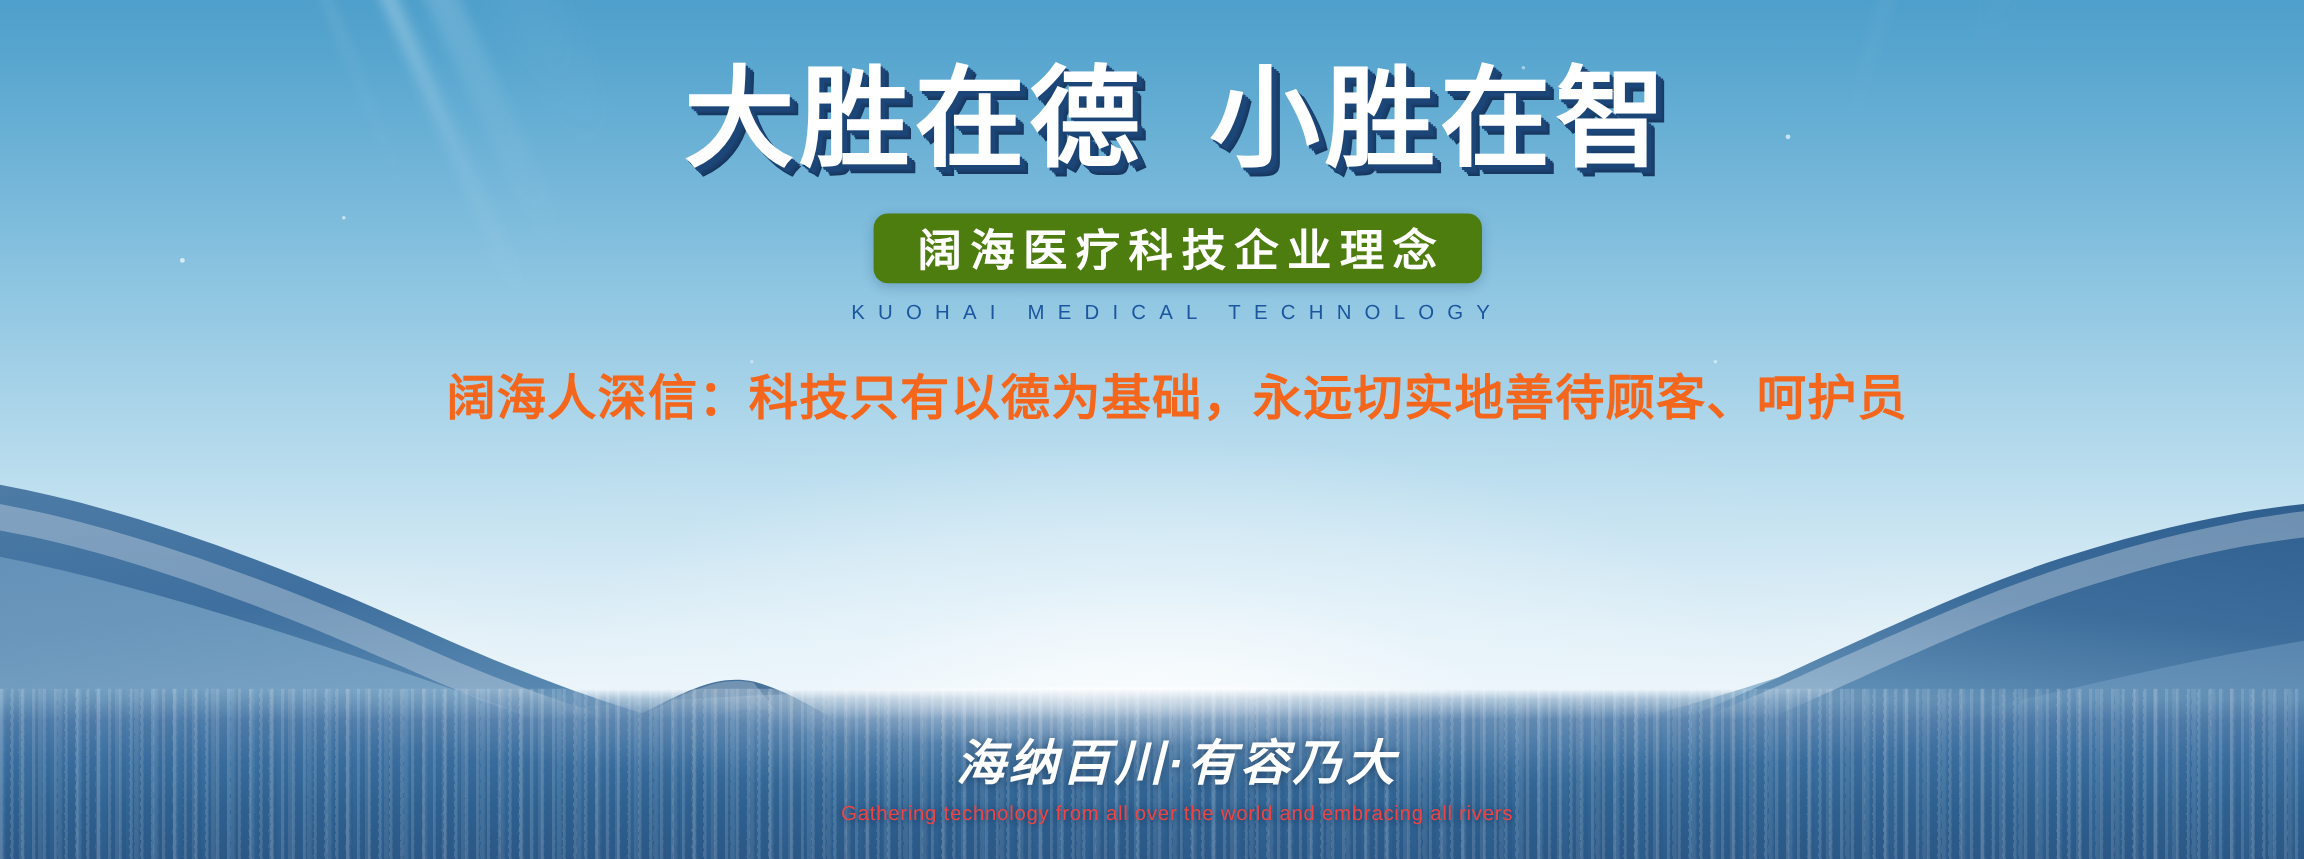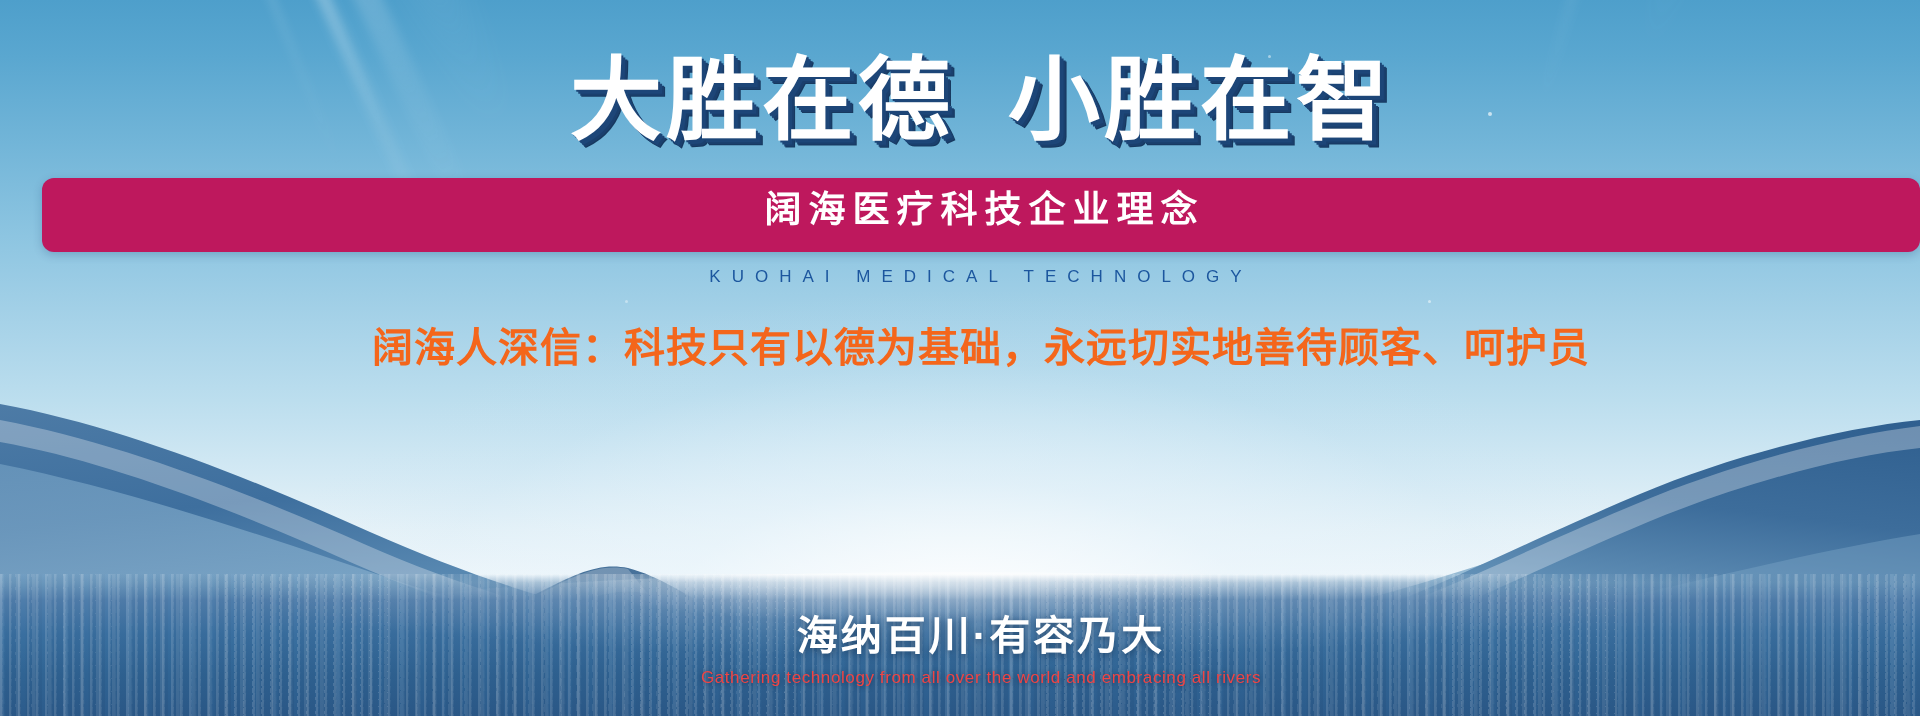"大胜在德 小胜在智" .content { align-items: none -> center }
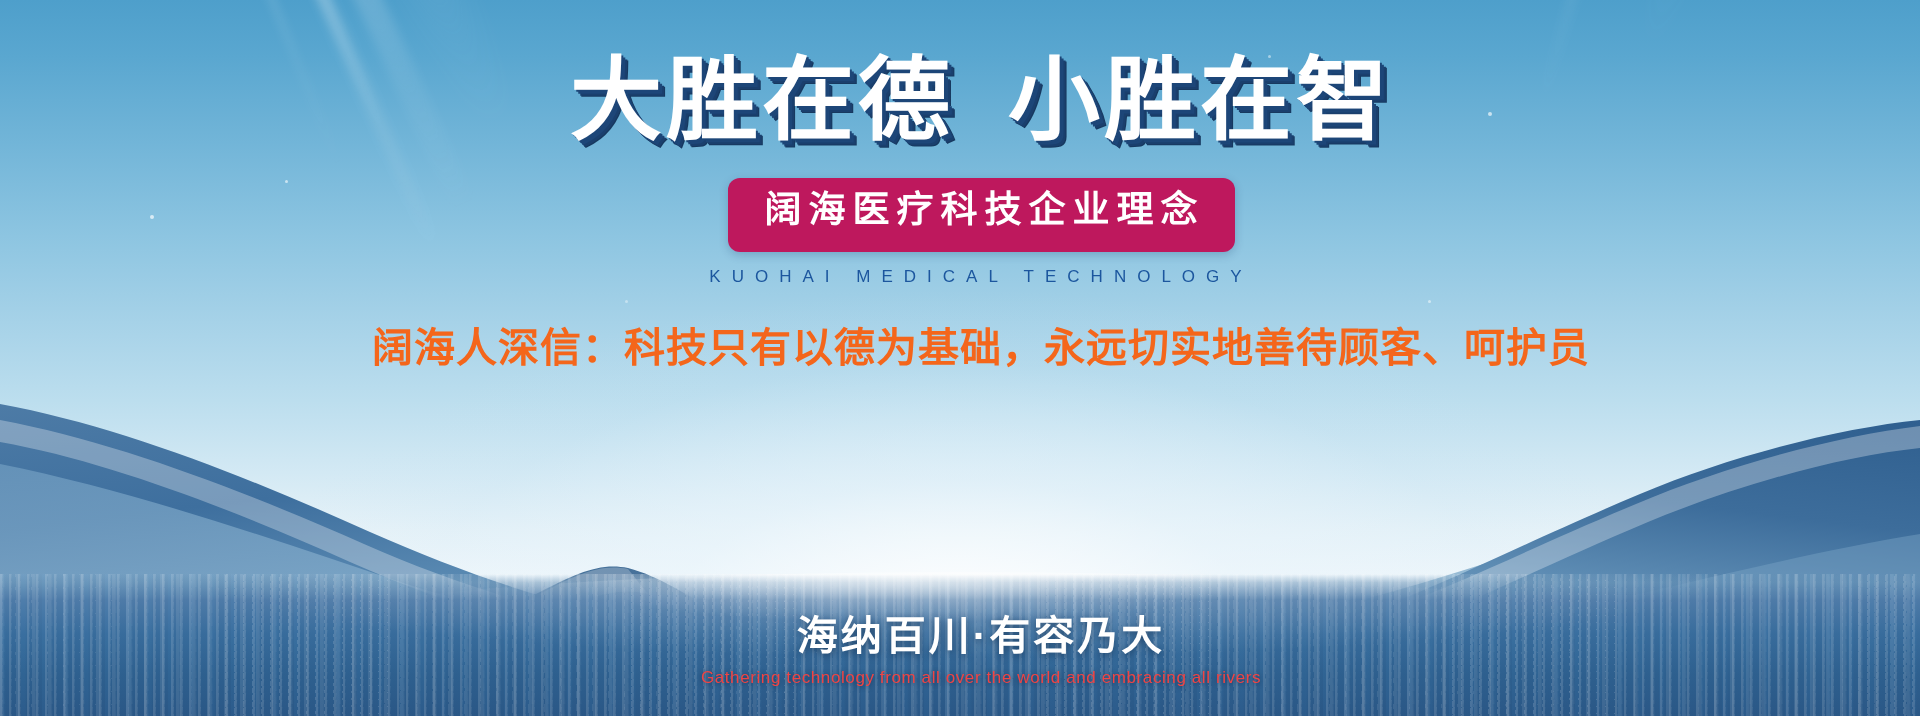"阔海医疗科技企业理念" .badge { background: #be185d -> #4d7c0f; padding: 11px 30px 21px 37px -> 11px 30px 5px 37px }
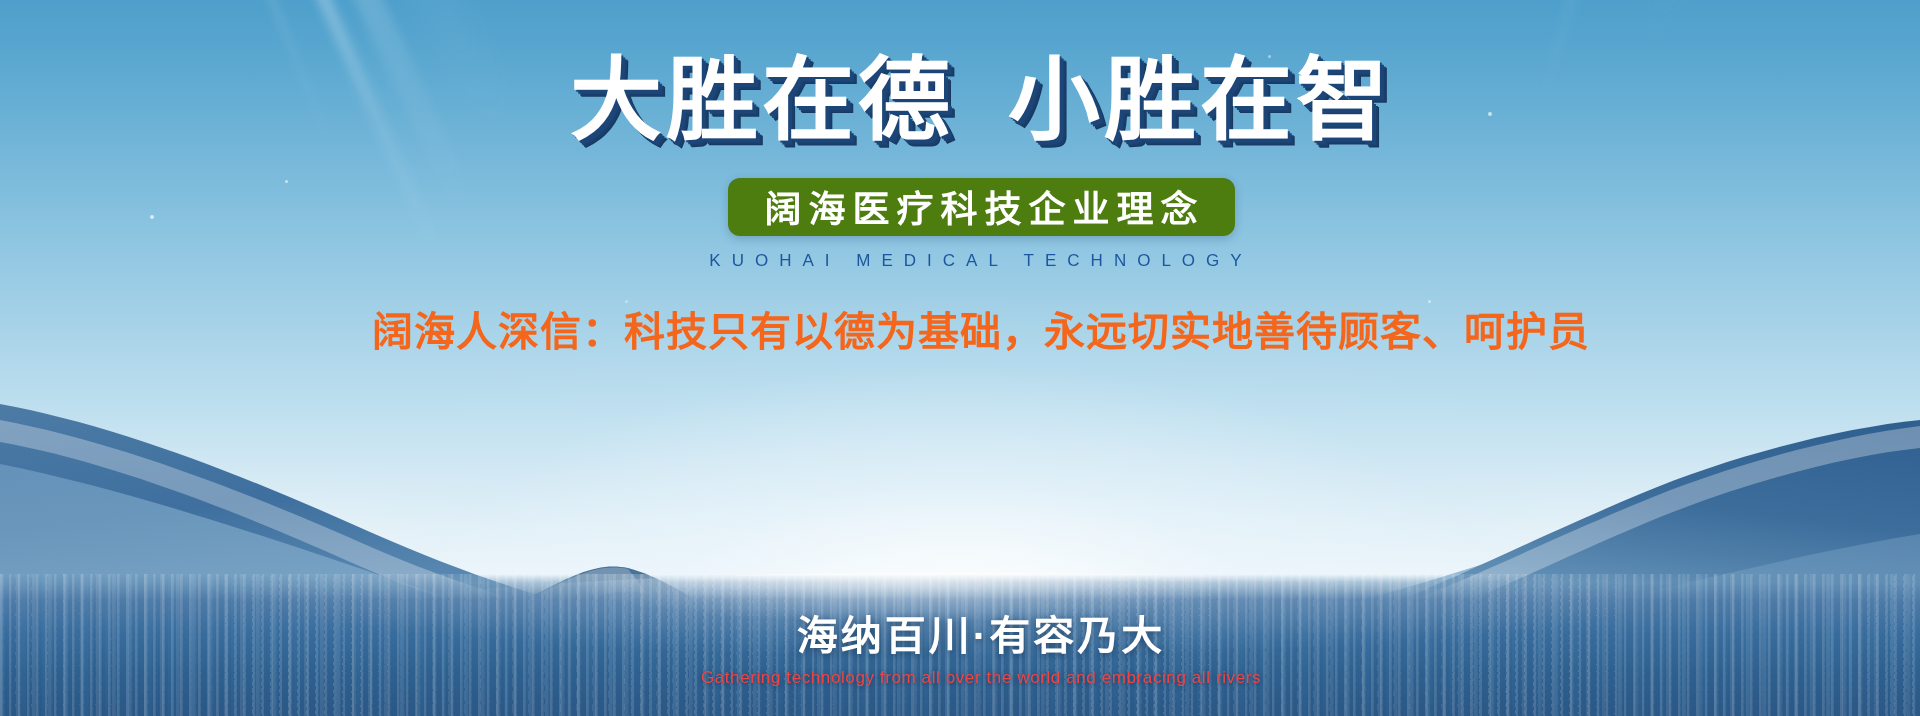"海纳百川·有容乃大" .footer-cn { font-style: none -> italic }
